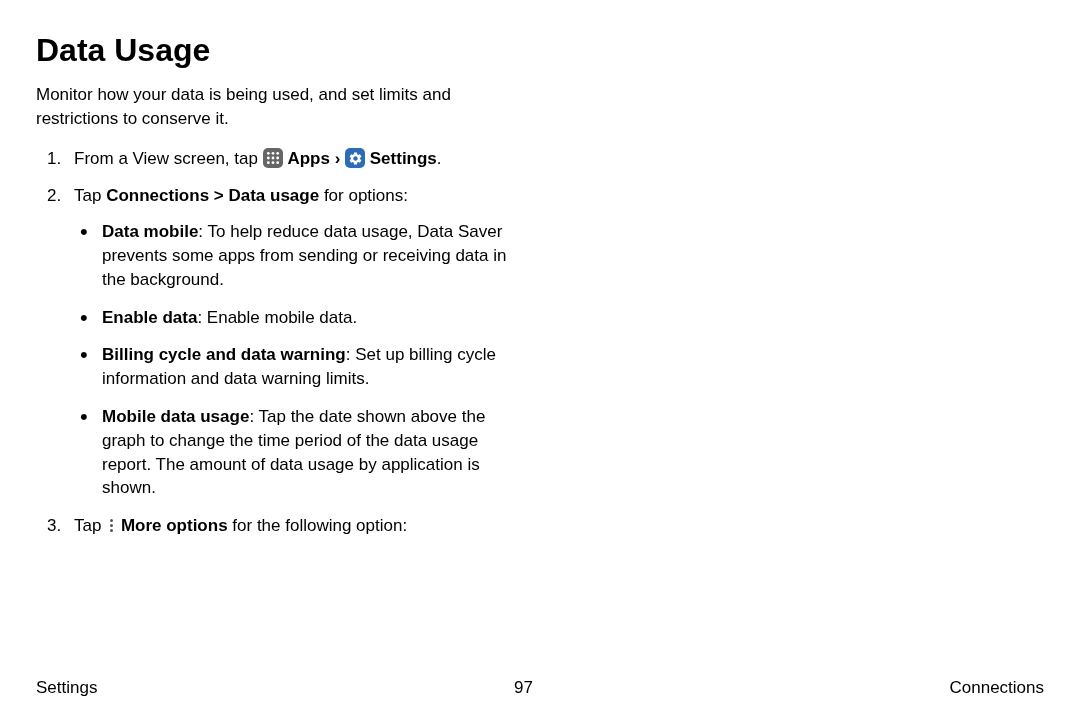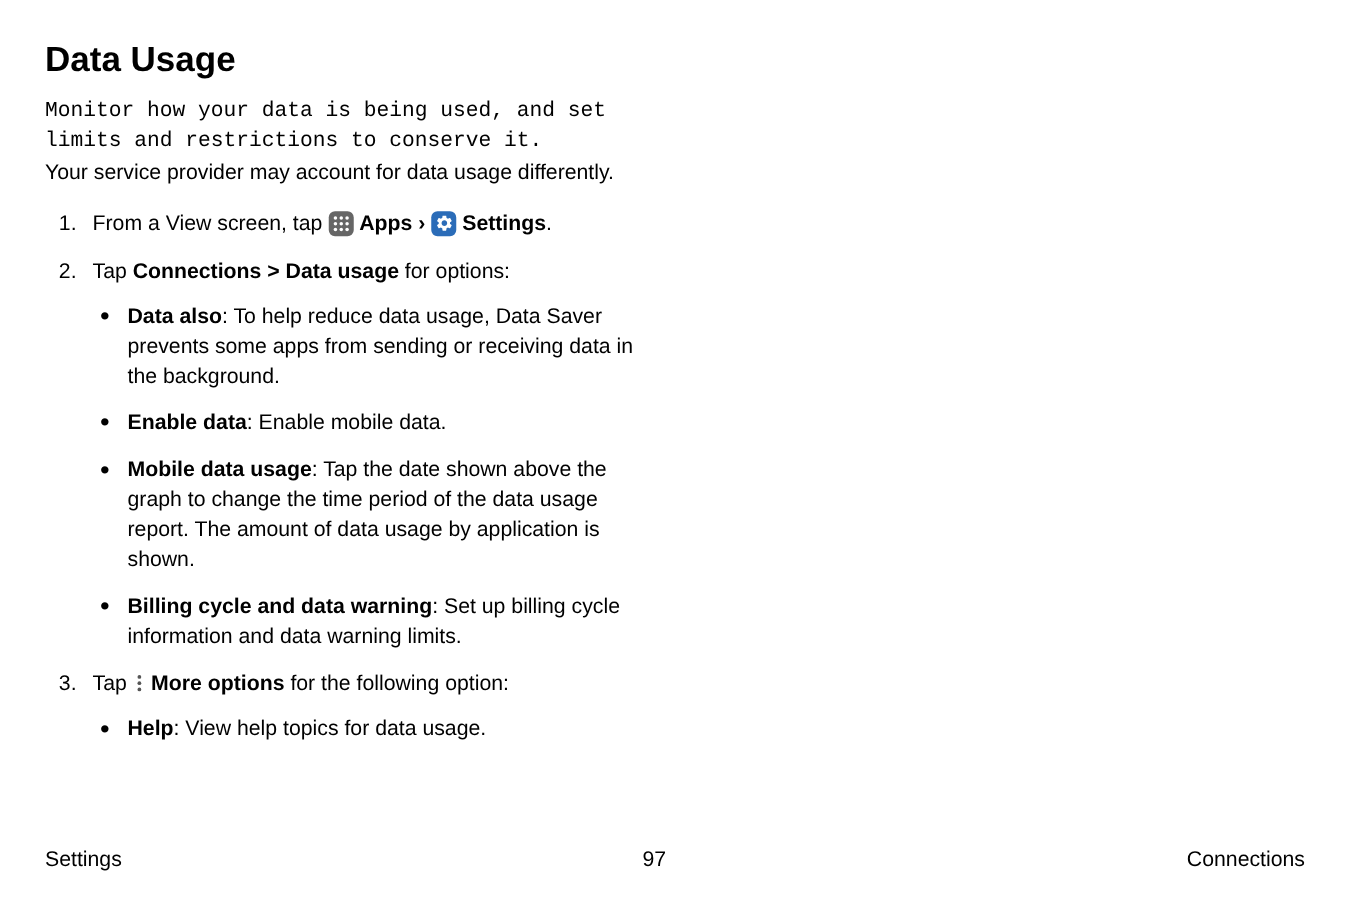"Data Usage" h1 { font-size: 28px -> 32px }
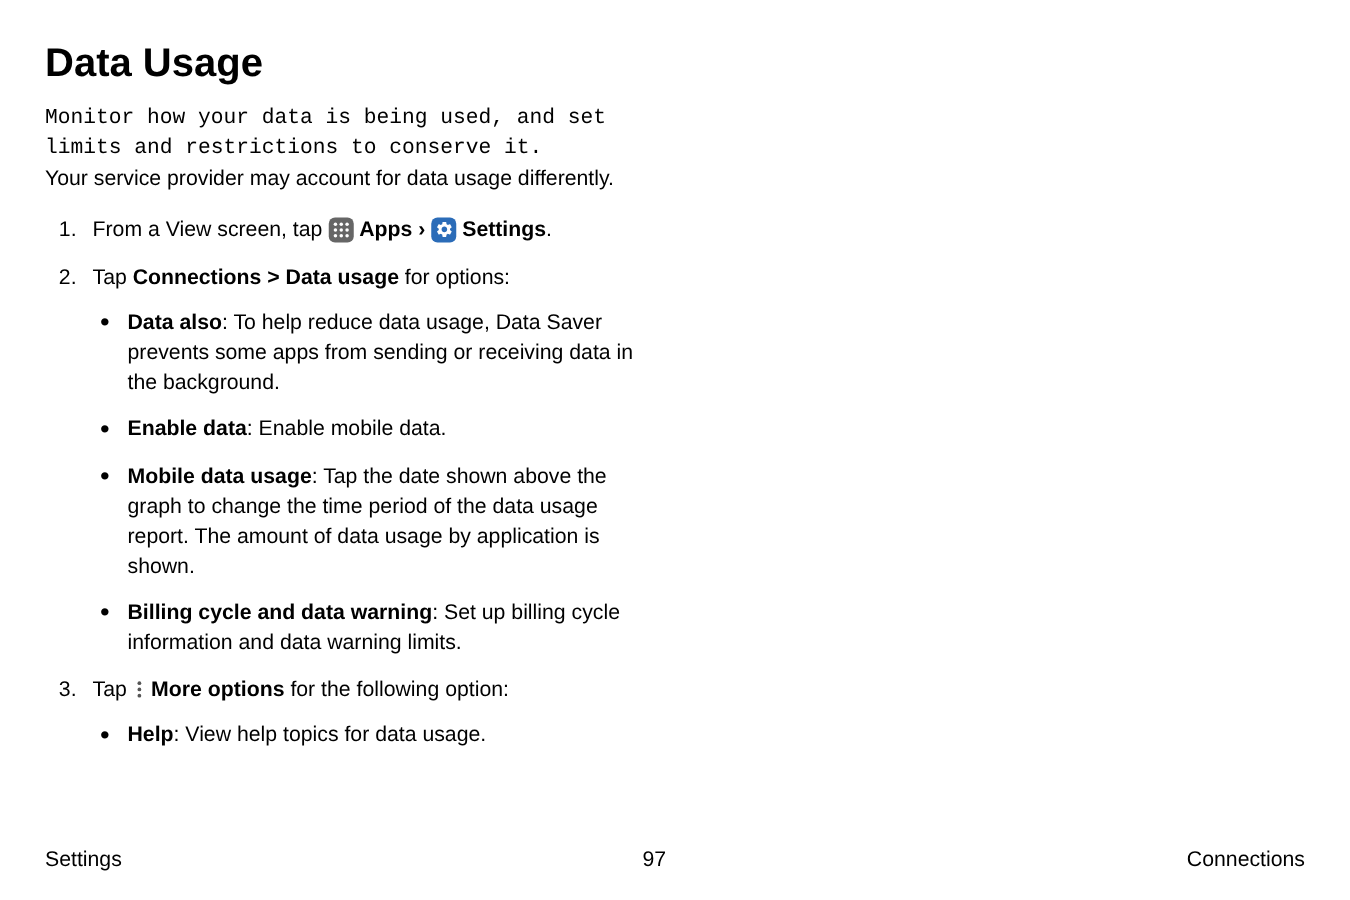"Monitor how your data is" .intro { font-family: Liberation Mono, monospace -> none; margin-bottom: none -> 16px }
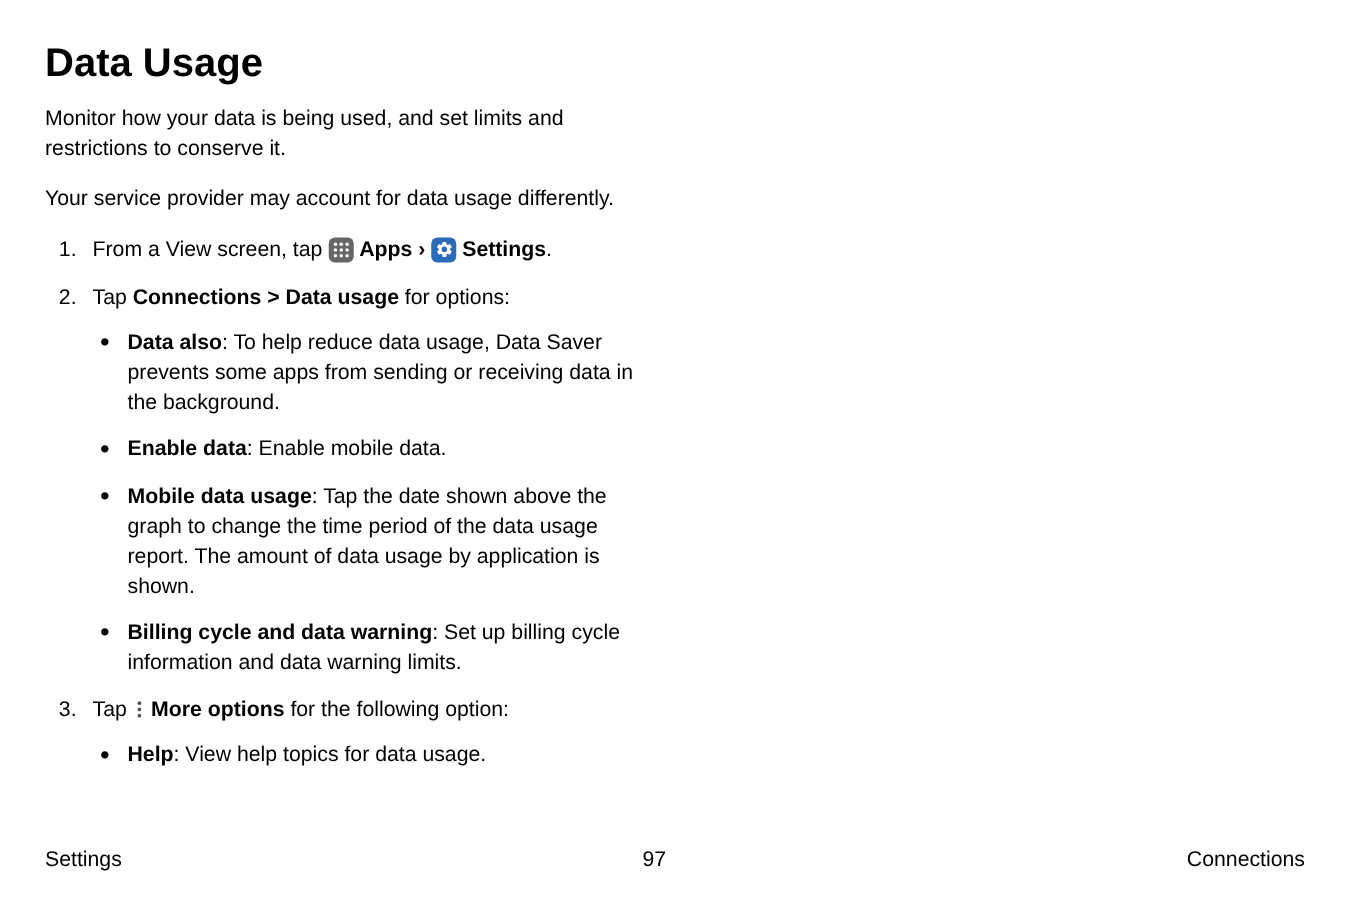"Your service provider may account" p.note { html: <p>Your service provider may account for data usage differently.</p> -> none }
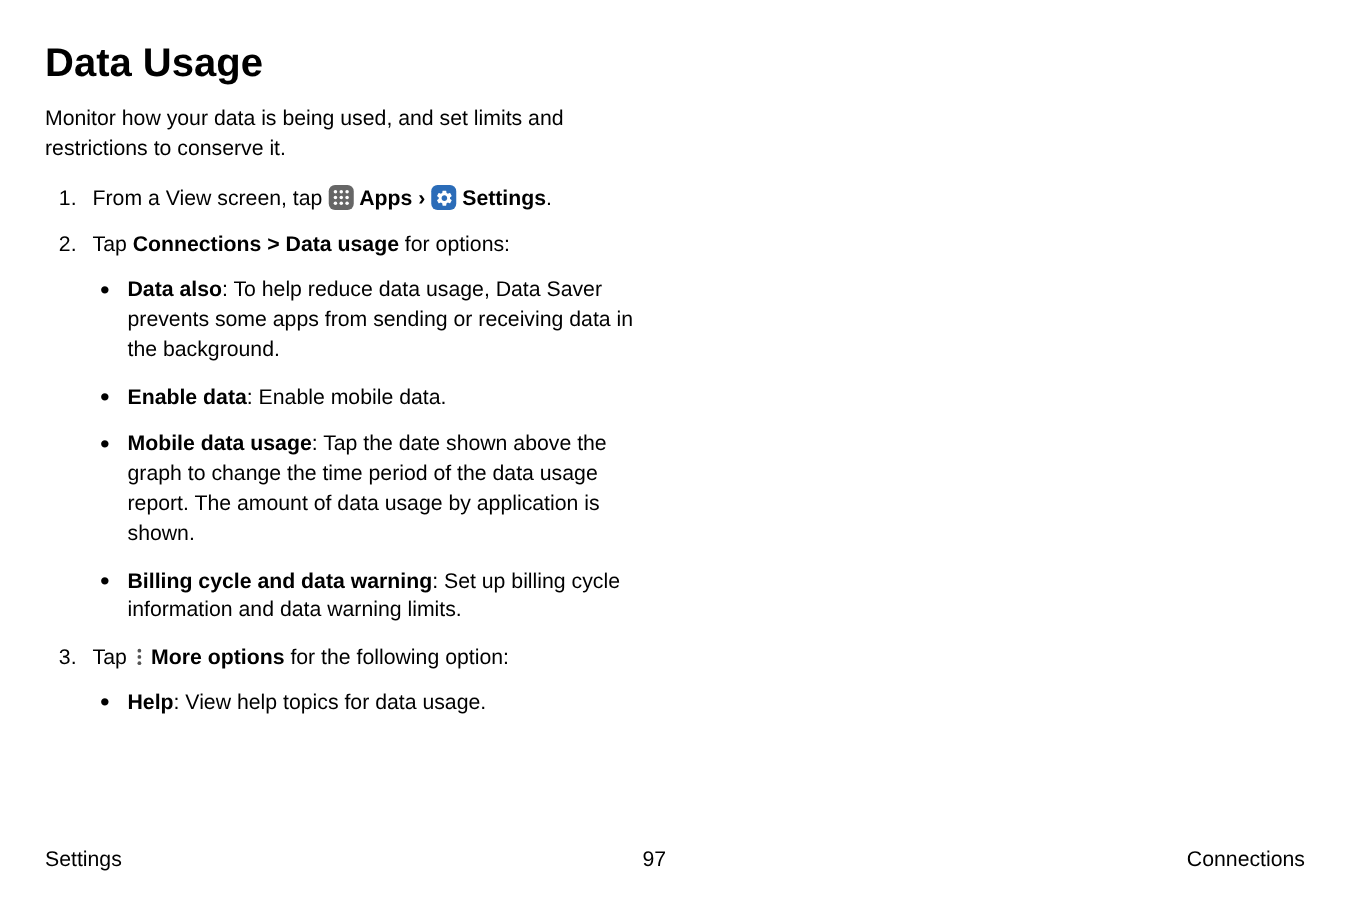"Data also" span.bold { text: also -> mobile }
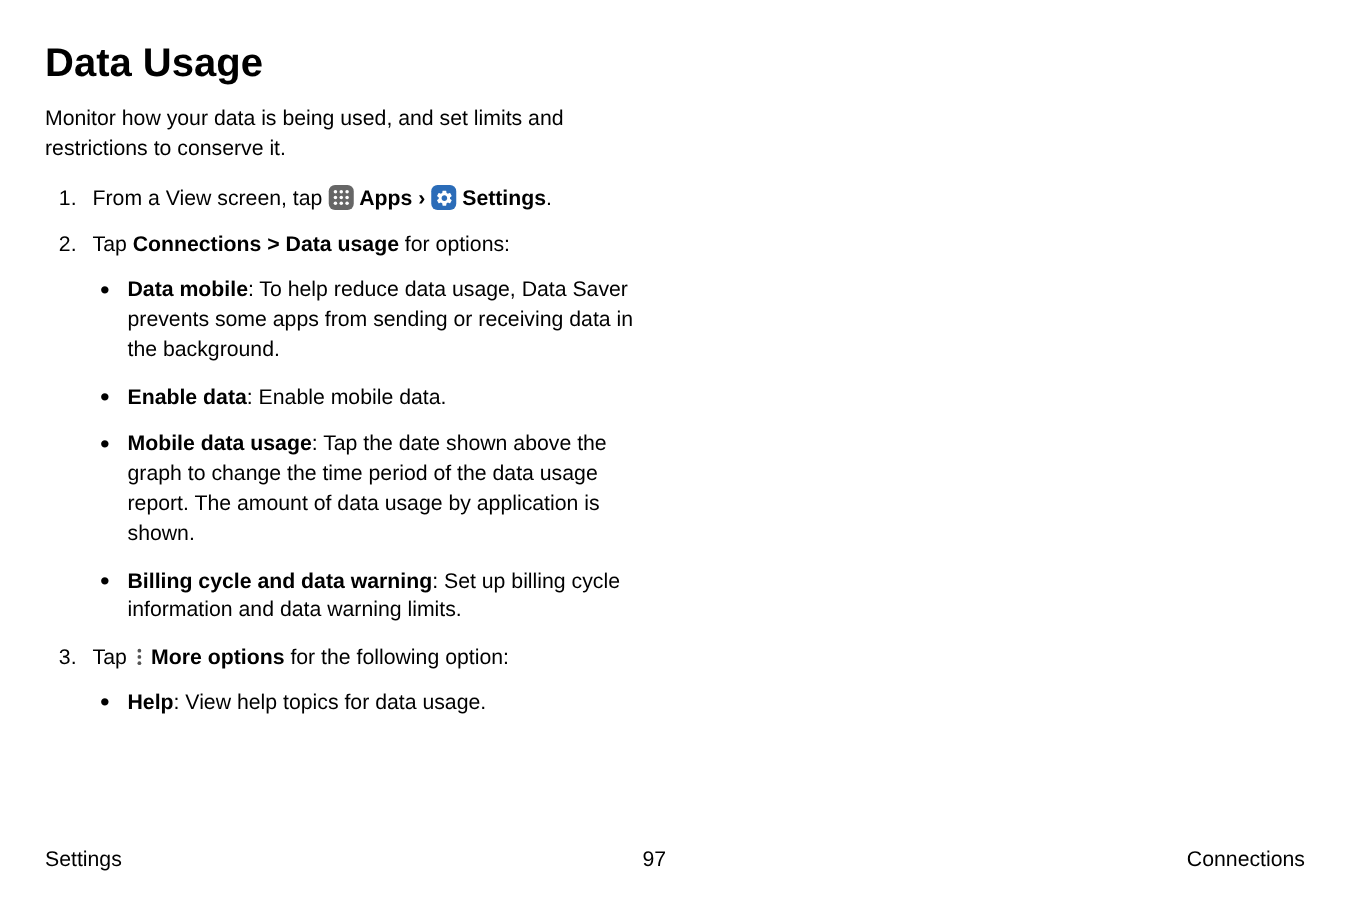"Mobile data usage: Tap the" li { order: before "Billing cycle and data warning:" -> after "Billing cycle and data warning:" }
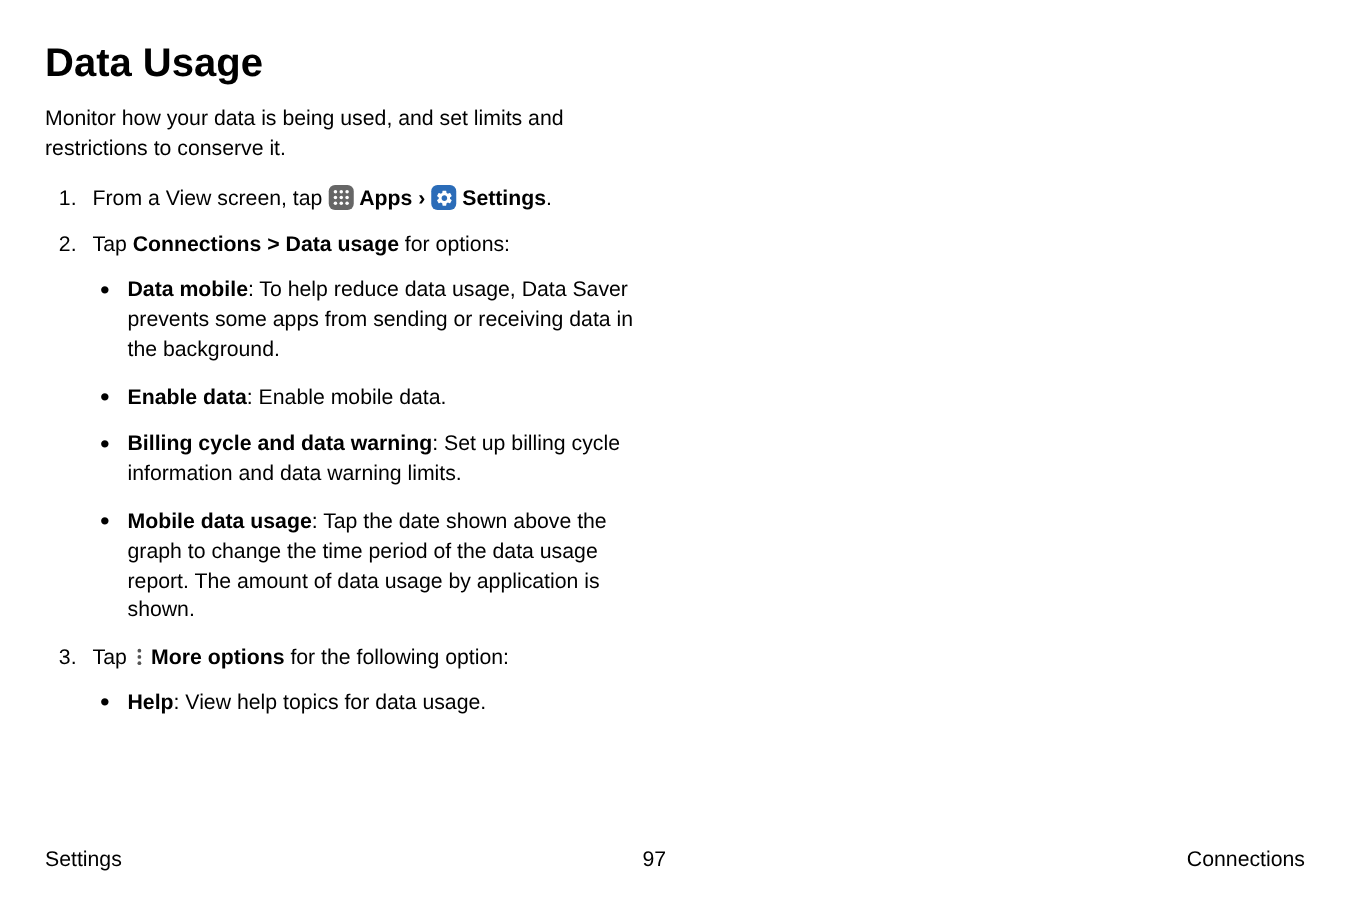"Help: View help topics for" ul.bulleted { html: <ul> <li><span>Help</span><span>: View help topics for data usage.</span></li> </ul> -> none }
